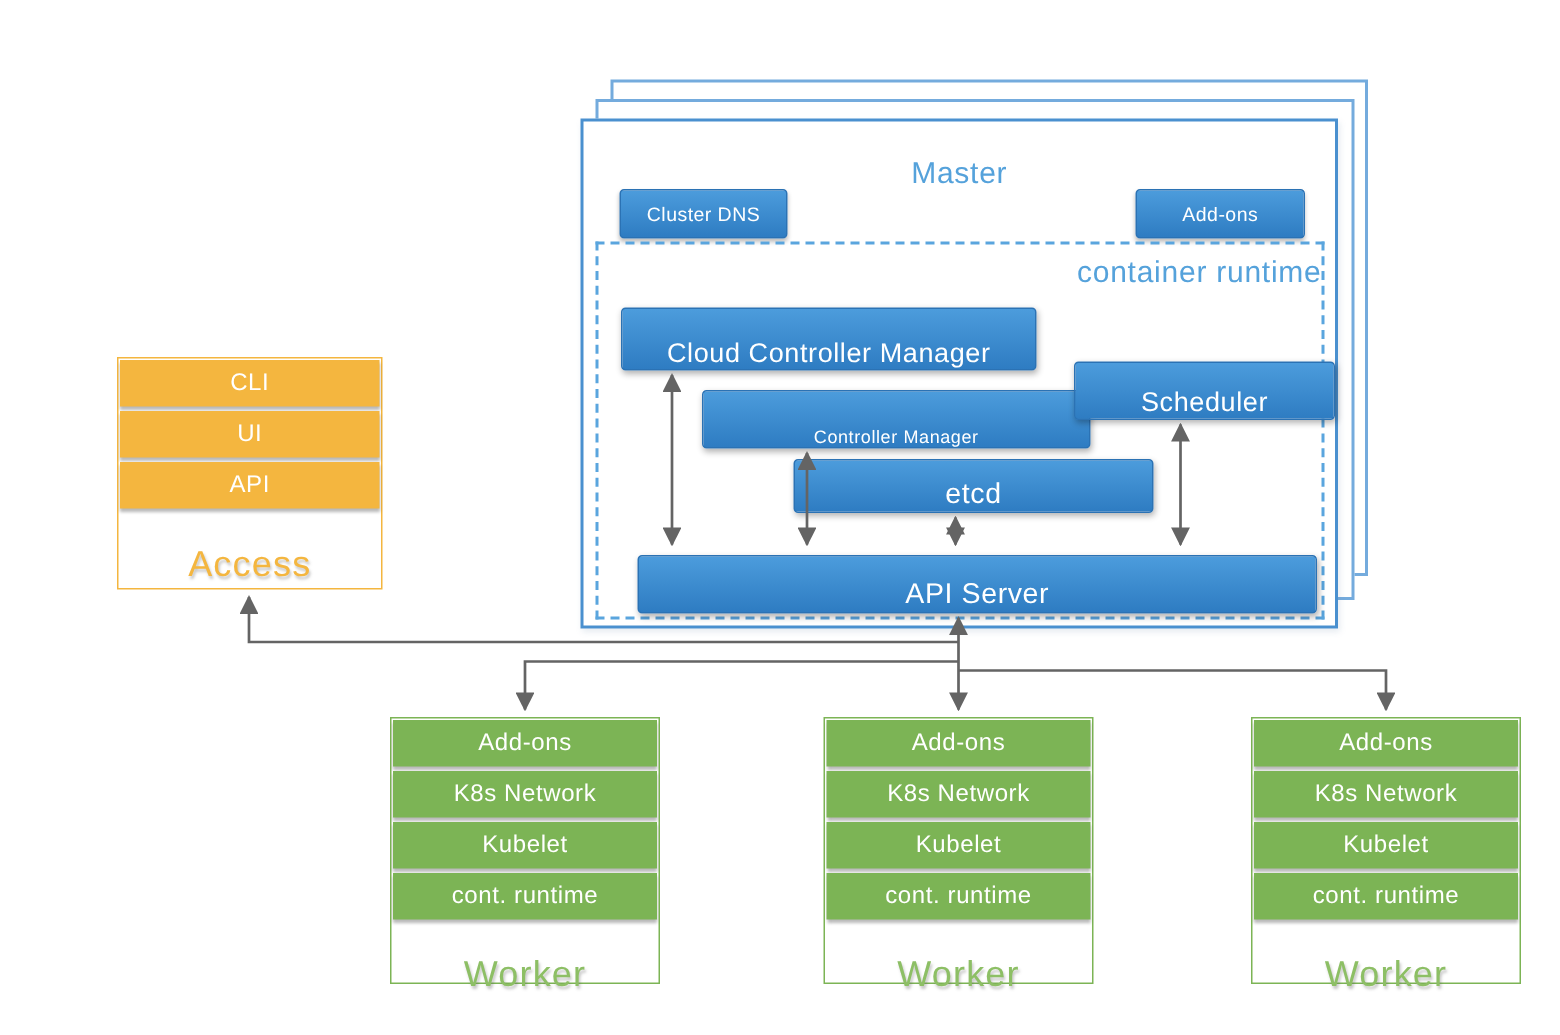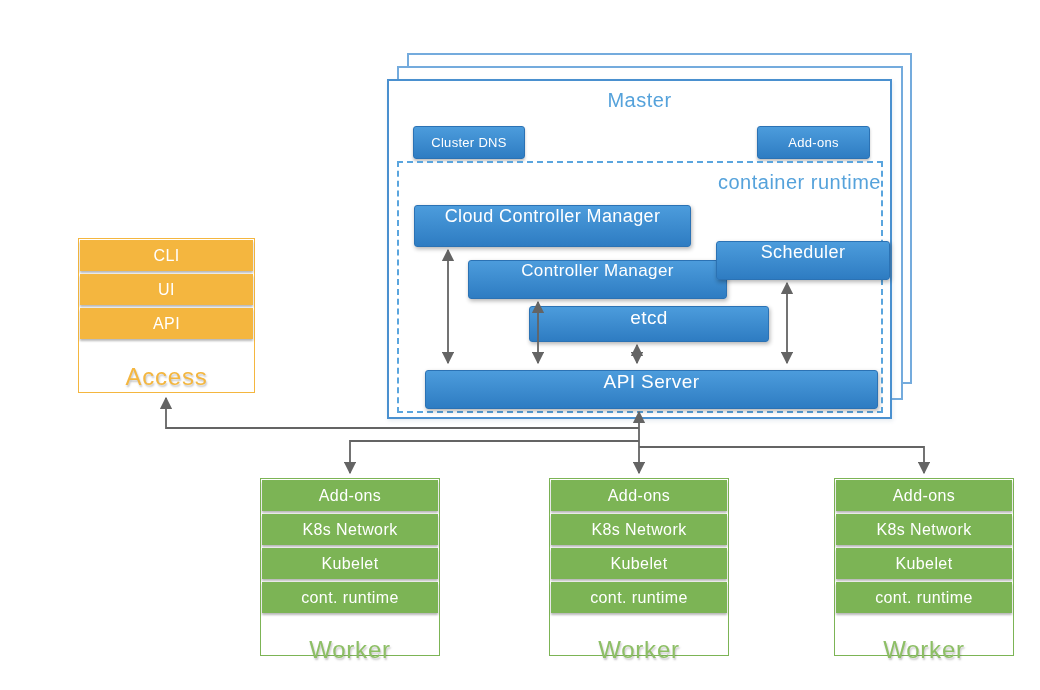"Master" .master-title { top: 8px -> 24px }
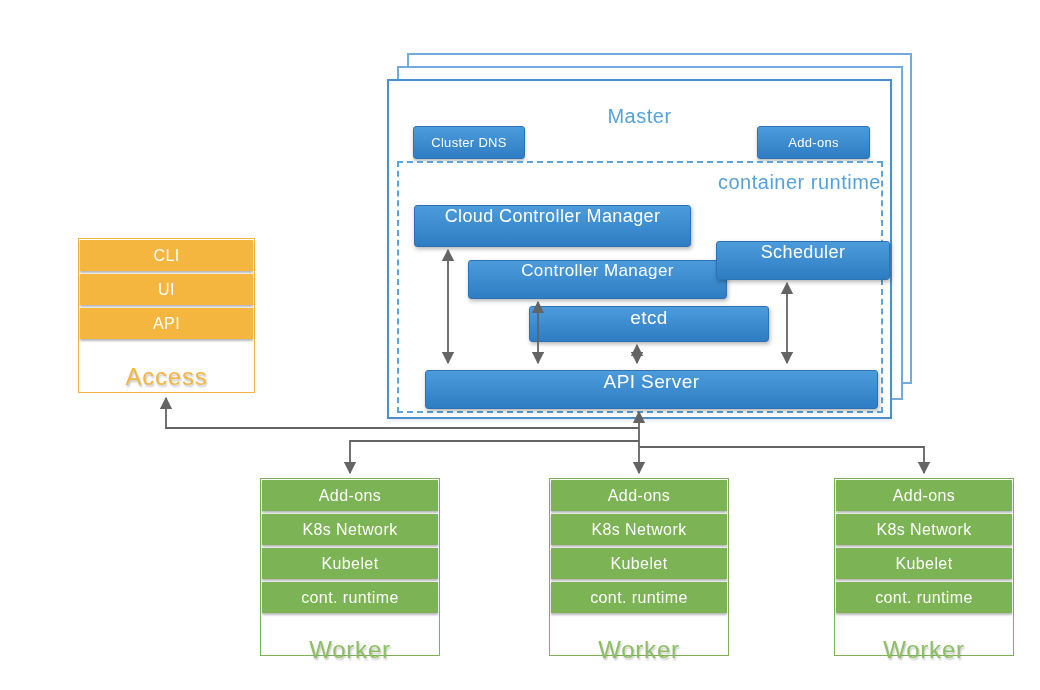"Cloud Controller Manager" .blue-box { align-items: flex-start -> flex-end }
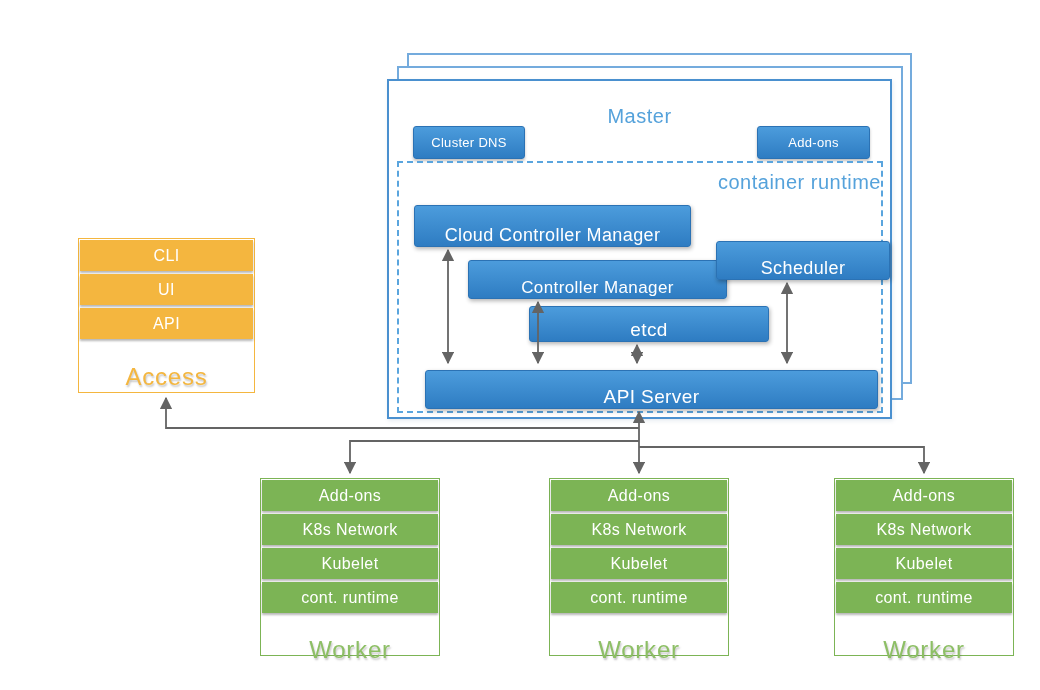"Controller Manager" .cm { font-size: 17px -> 12px }
